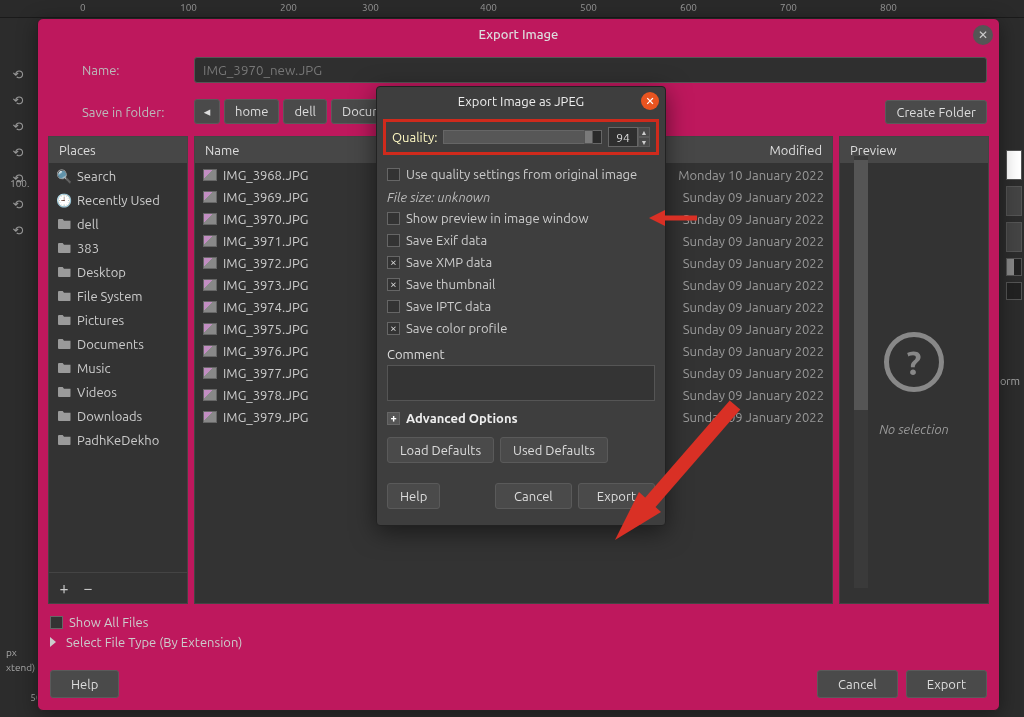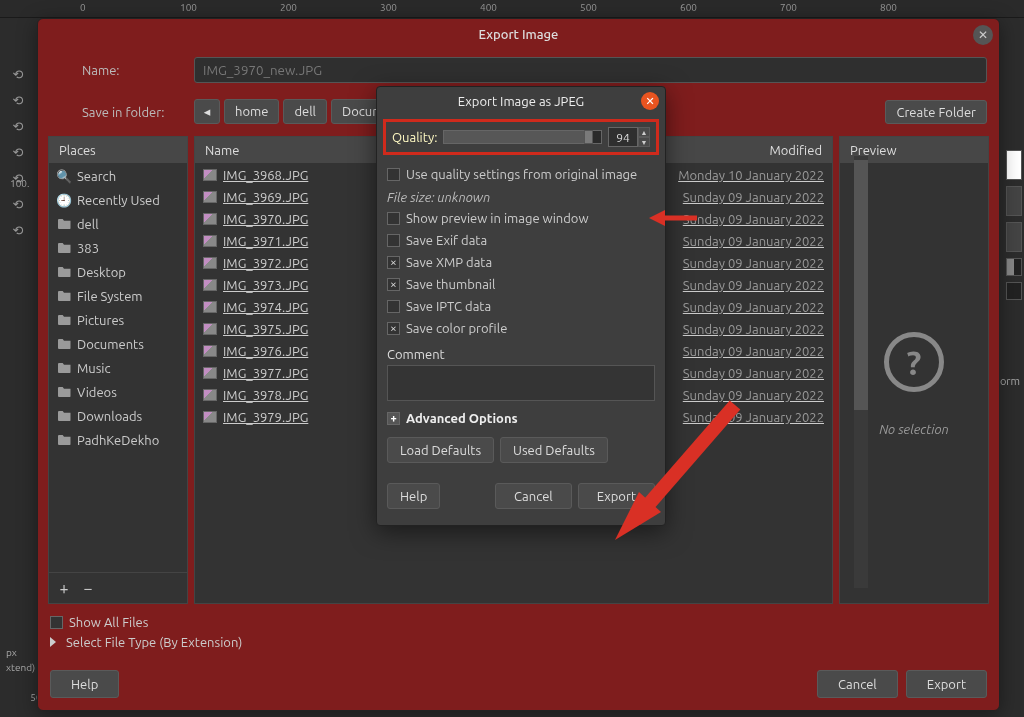"300" span { left: 380px -> 362px }
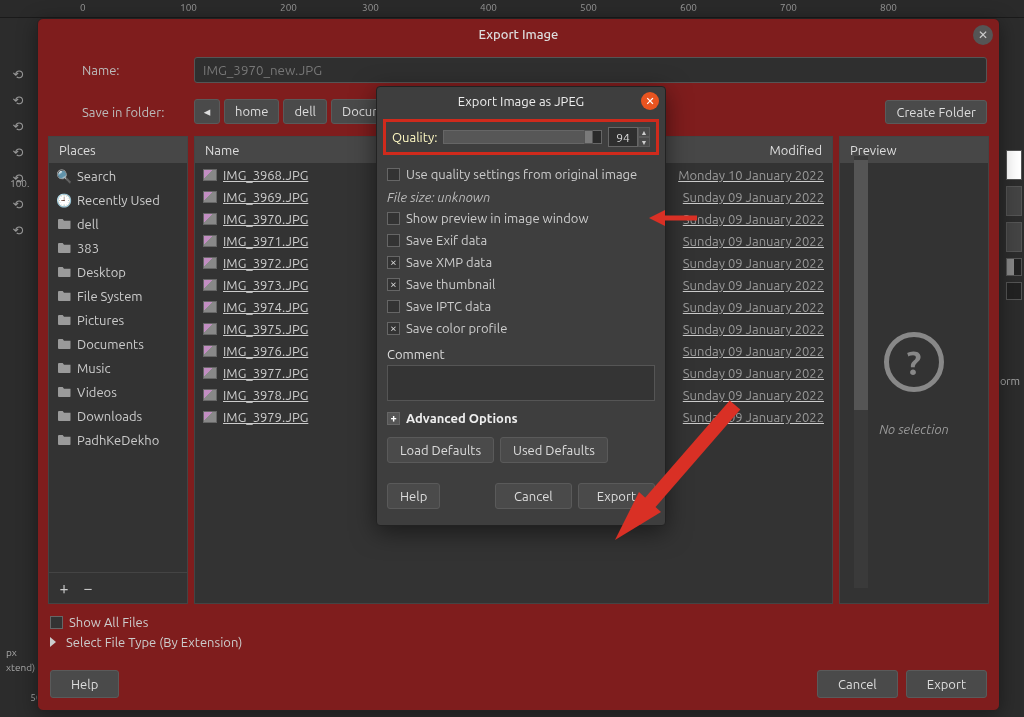"Export Image" .dialog-main { background: #7f1d1d -> #be185d }
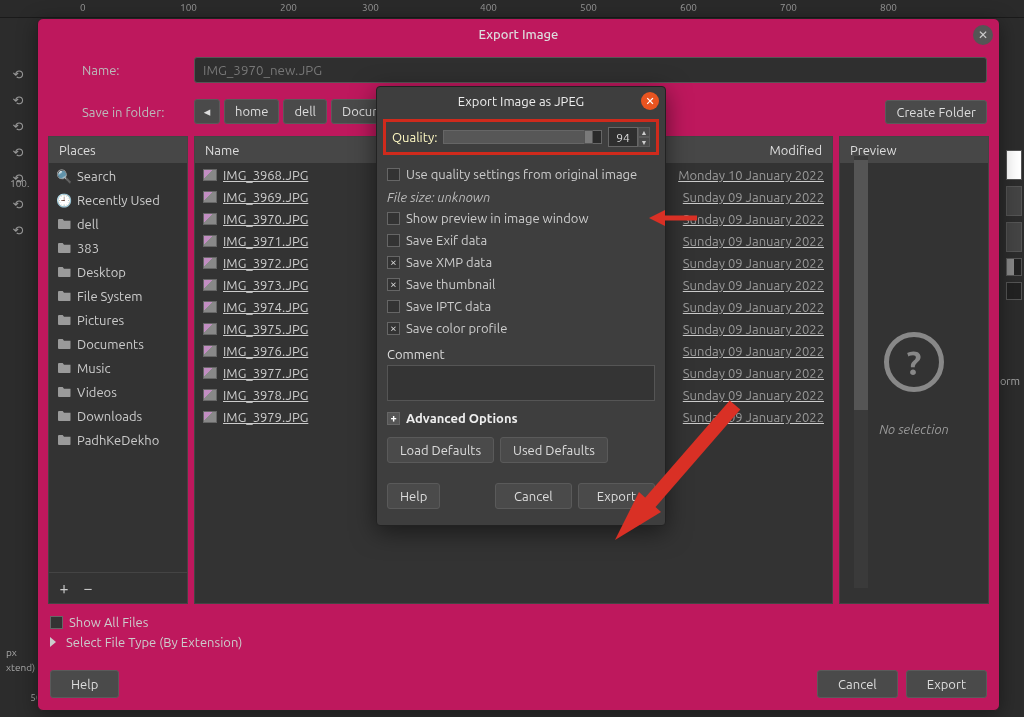"IMG_3968.JPG" .file-row { text-decoration: underline -> none }
